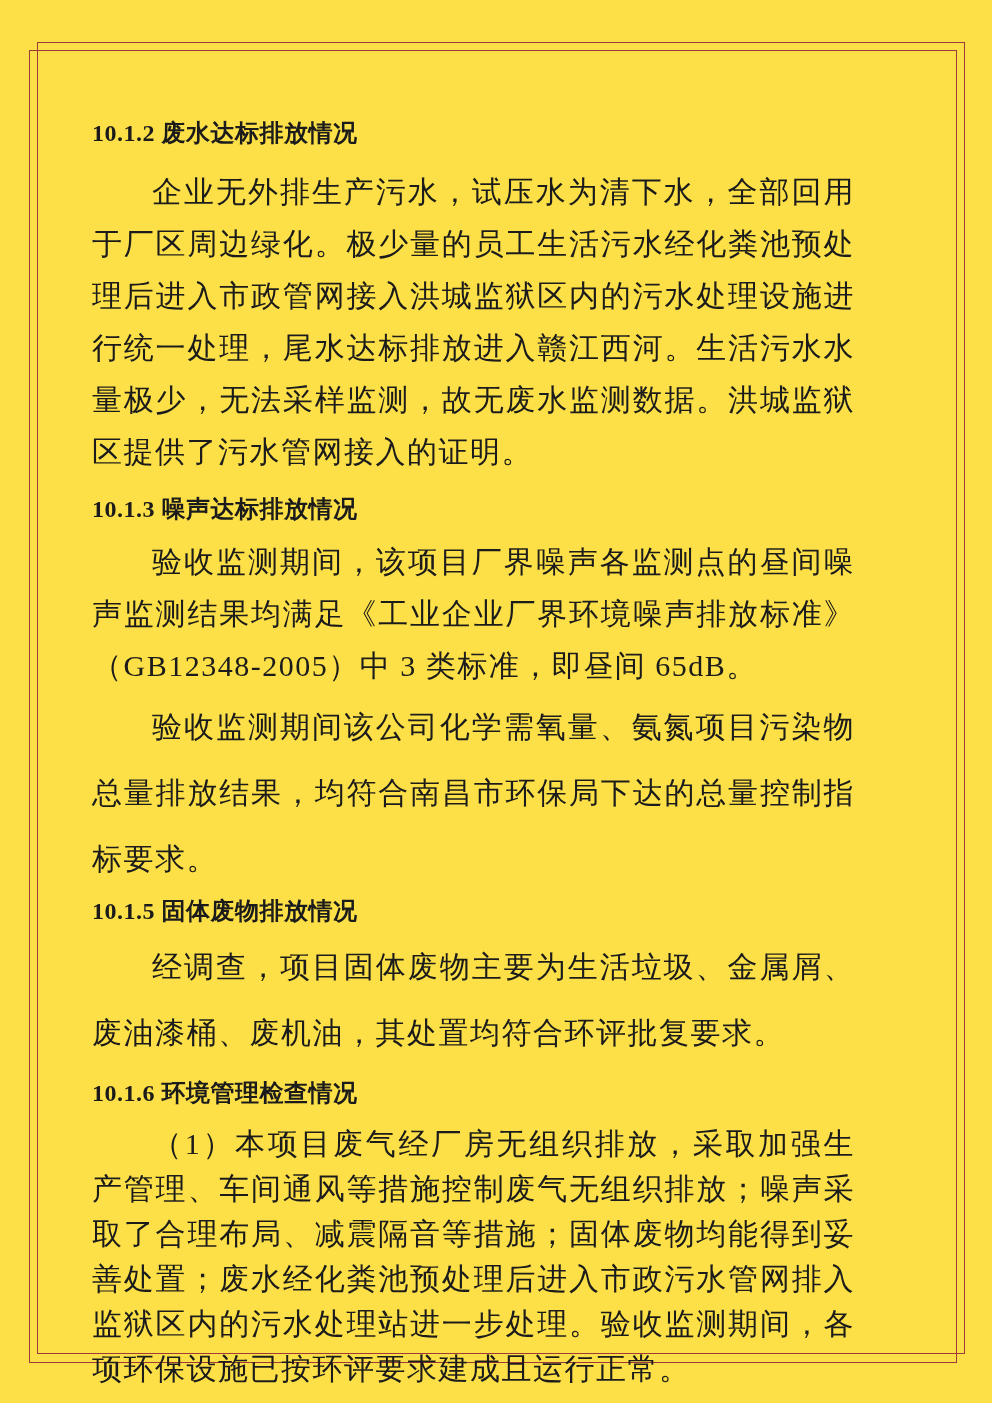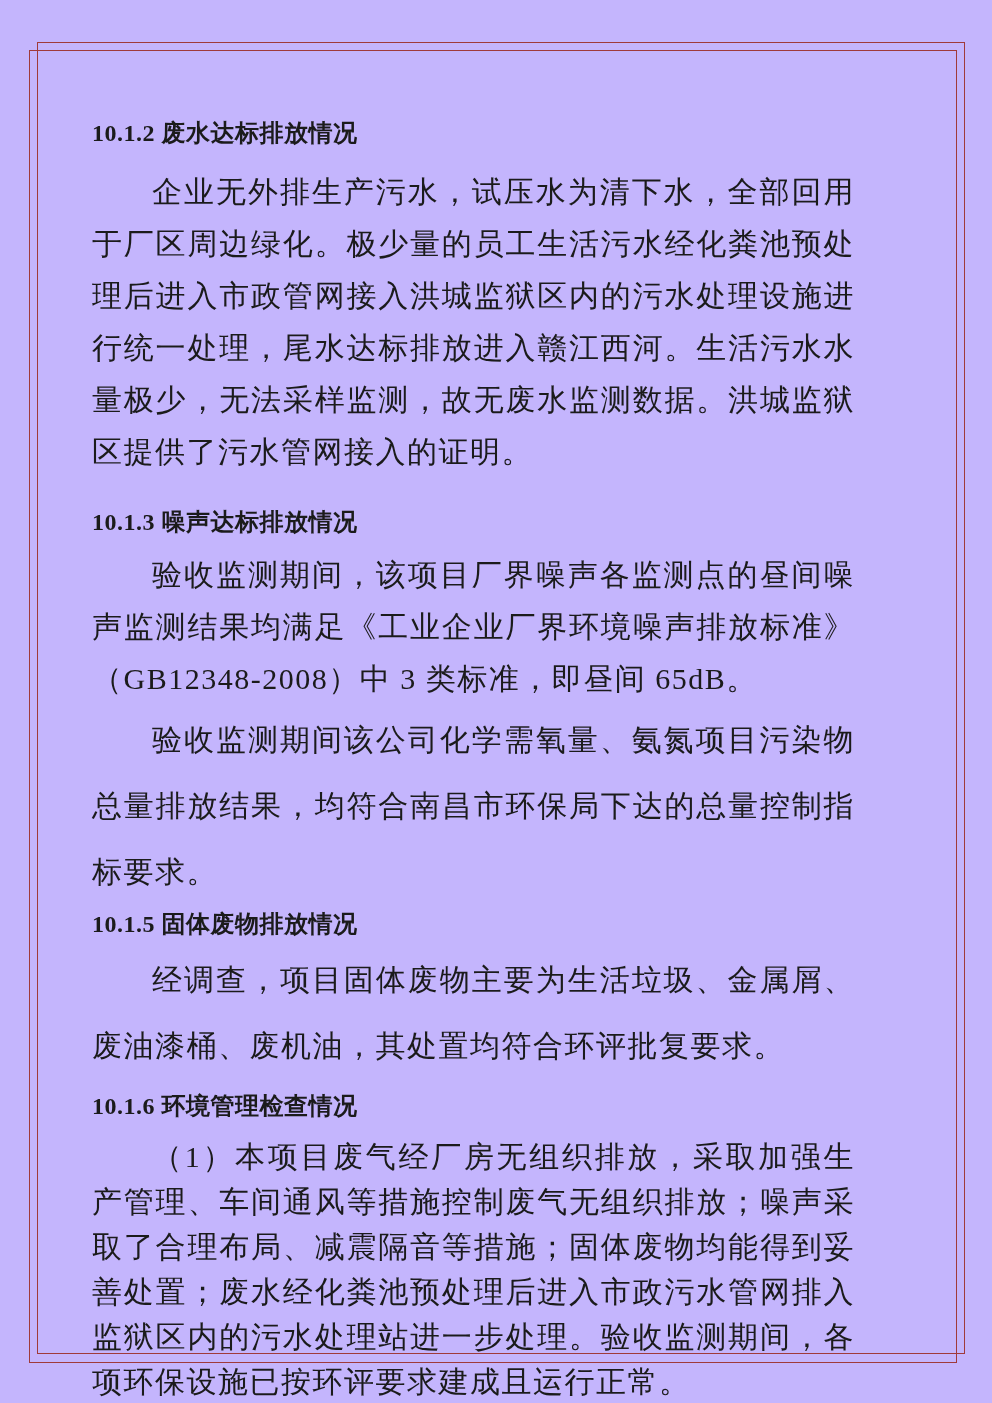"10.1.2 废水达标排放情况" .page { background: #c4b5fd -> #fde047 }
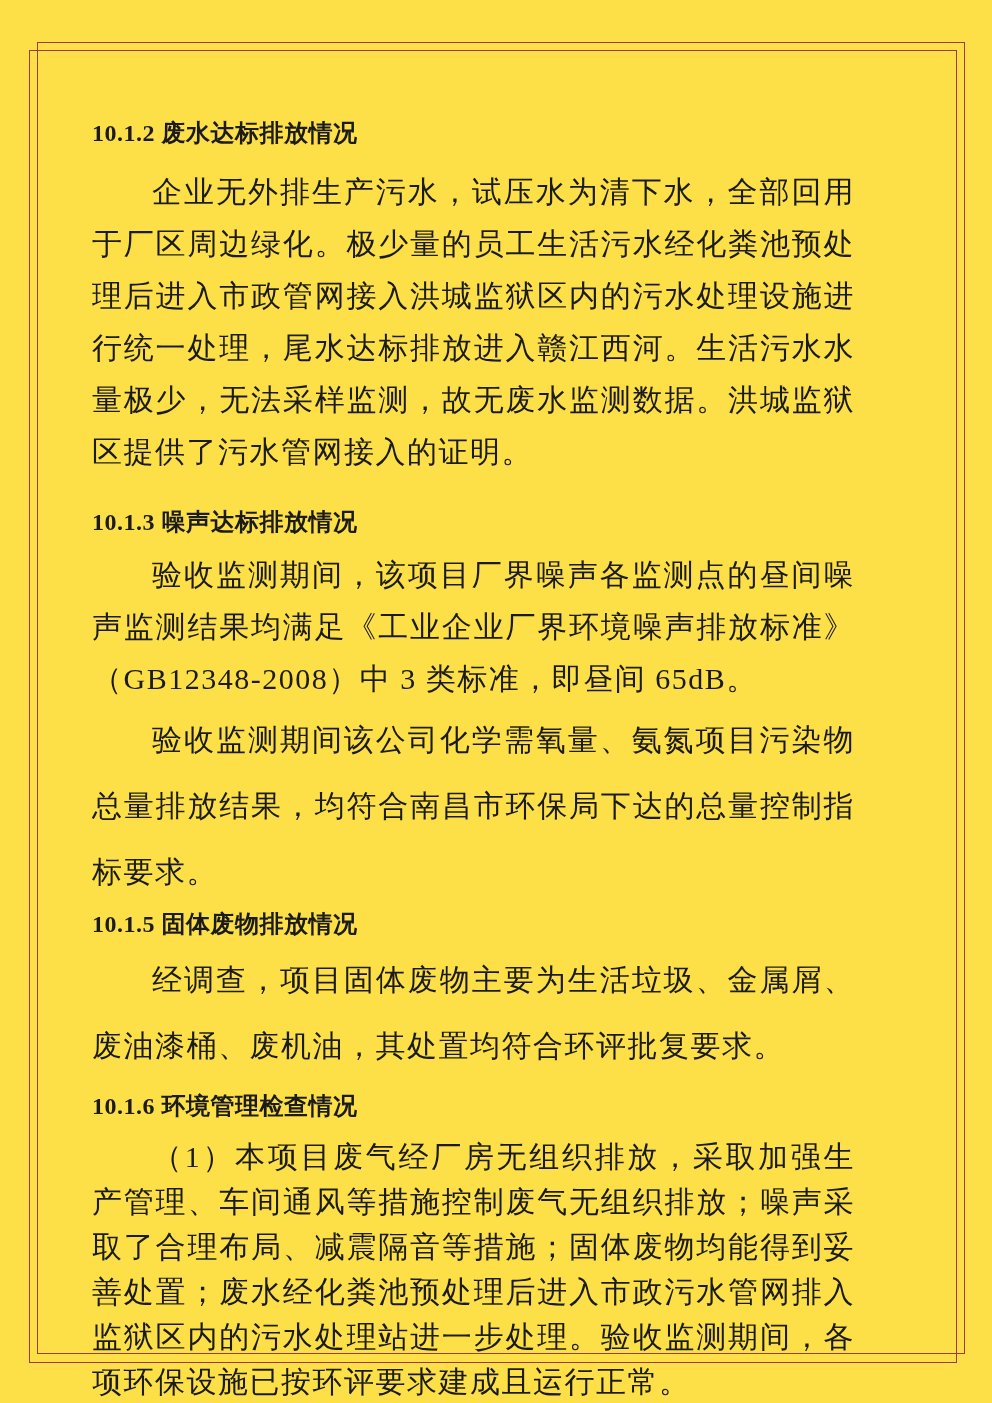"10.1.3 噪声达标排放情况" .mt-16 { margin-top: 29px -> 16px }
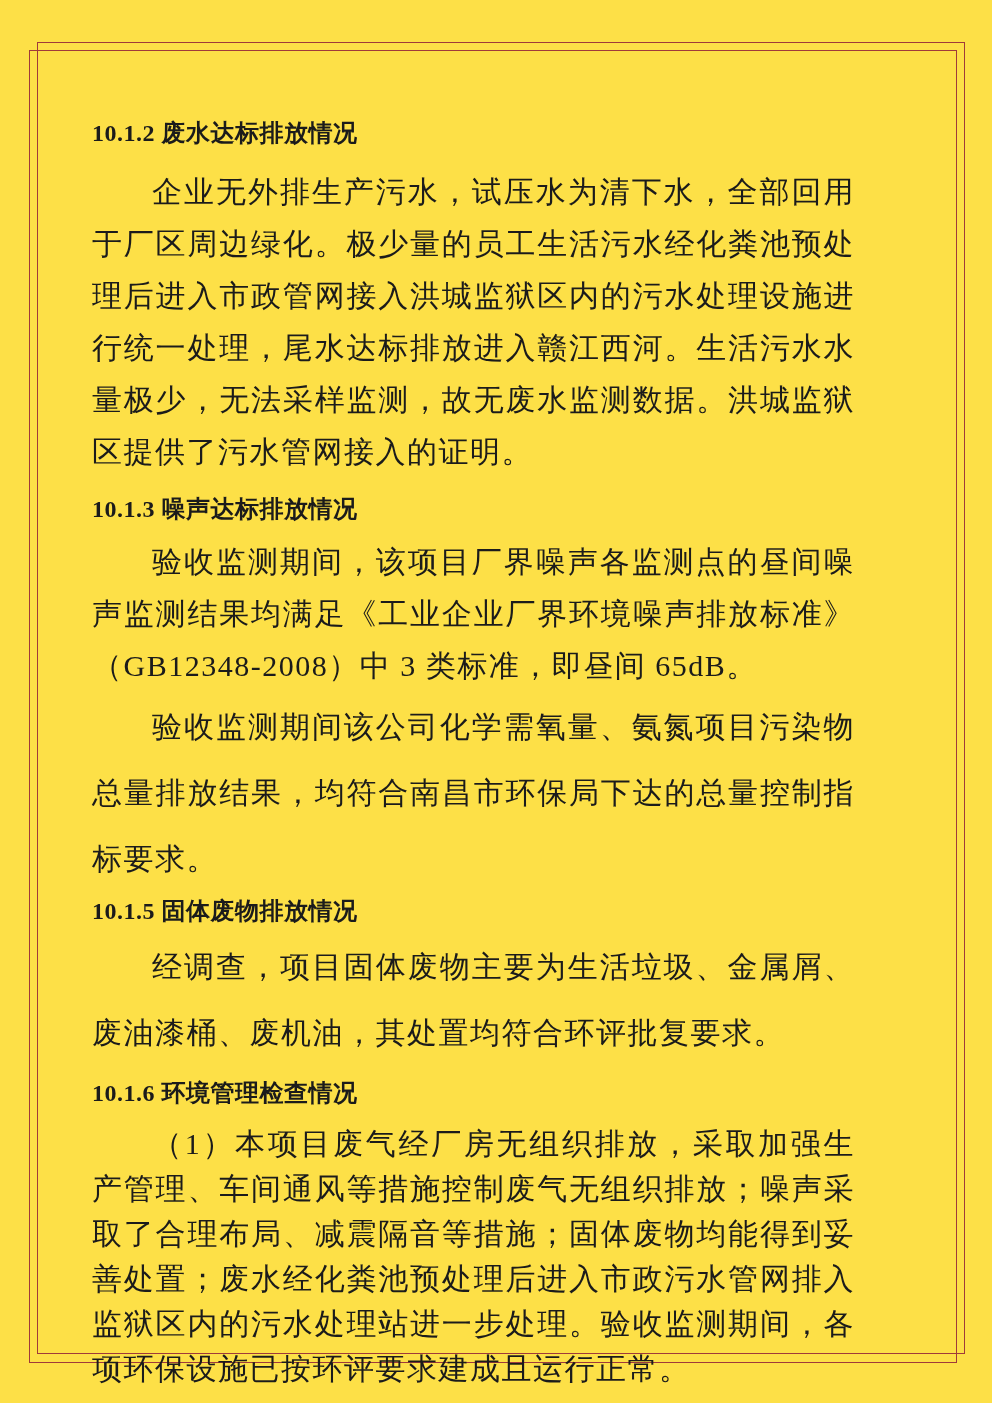"验收监测期间，该项目厂界噪声各监测点的昼间噪声监测结果均满足《工业企业厂界环境噪" p.body-par { text: GB12348-2008 -> GB12348-2005 }
